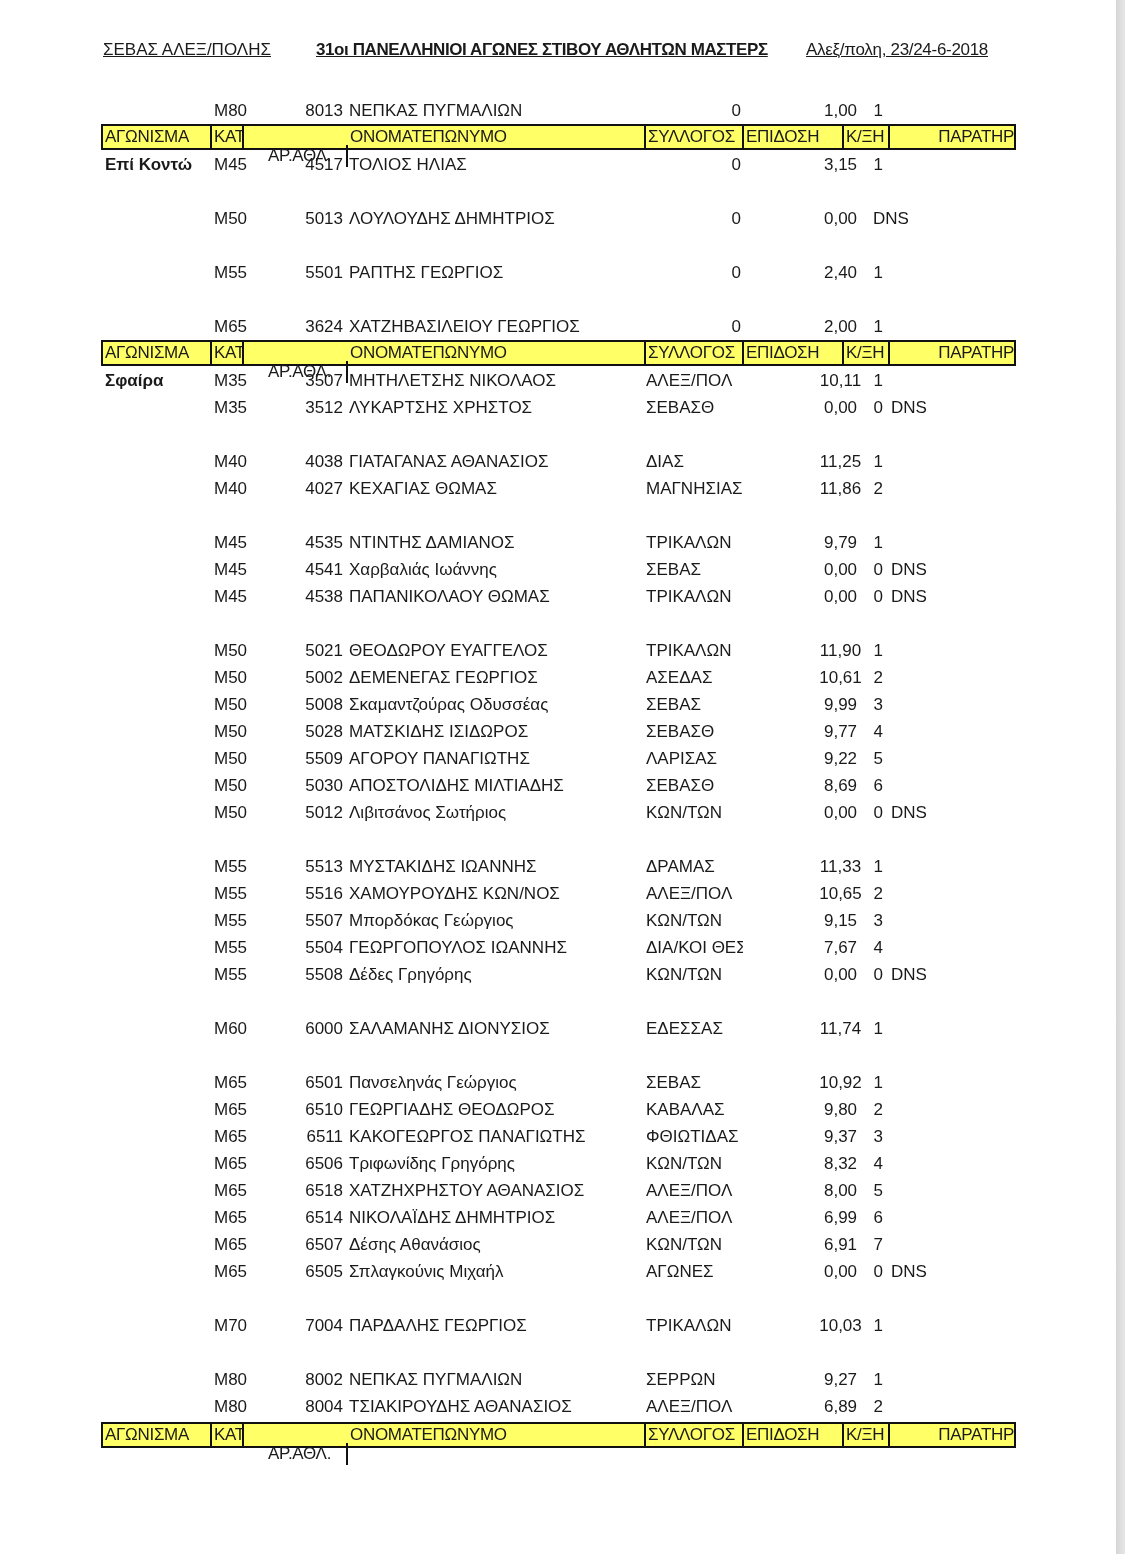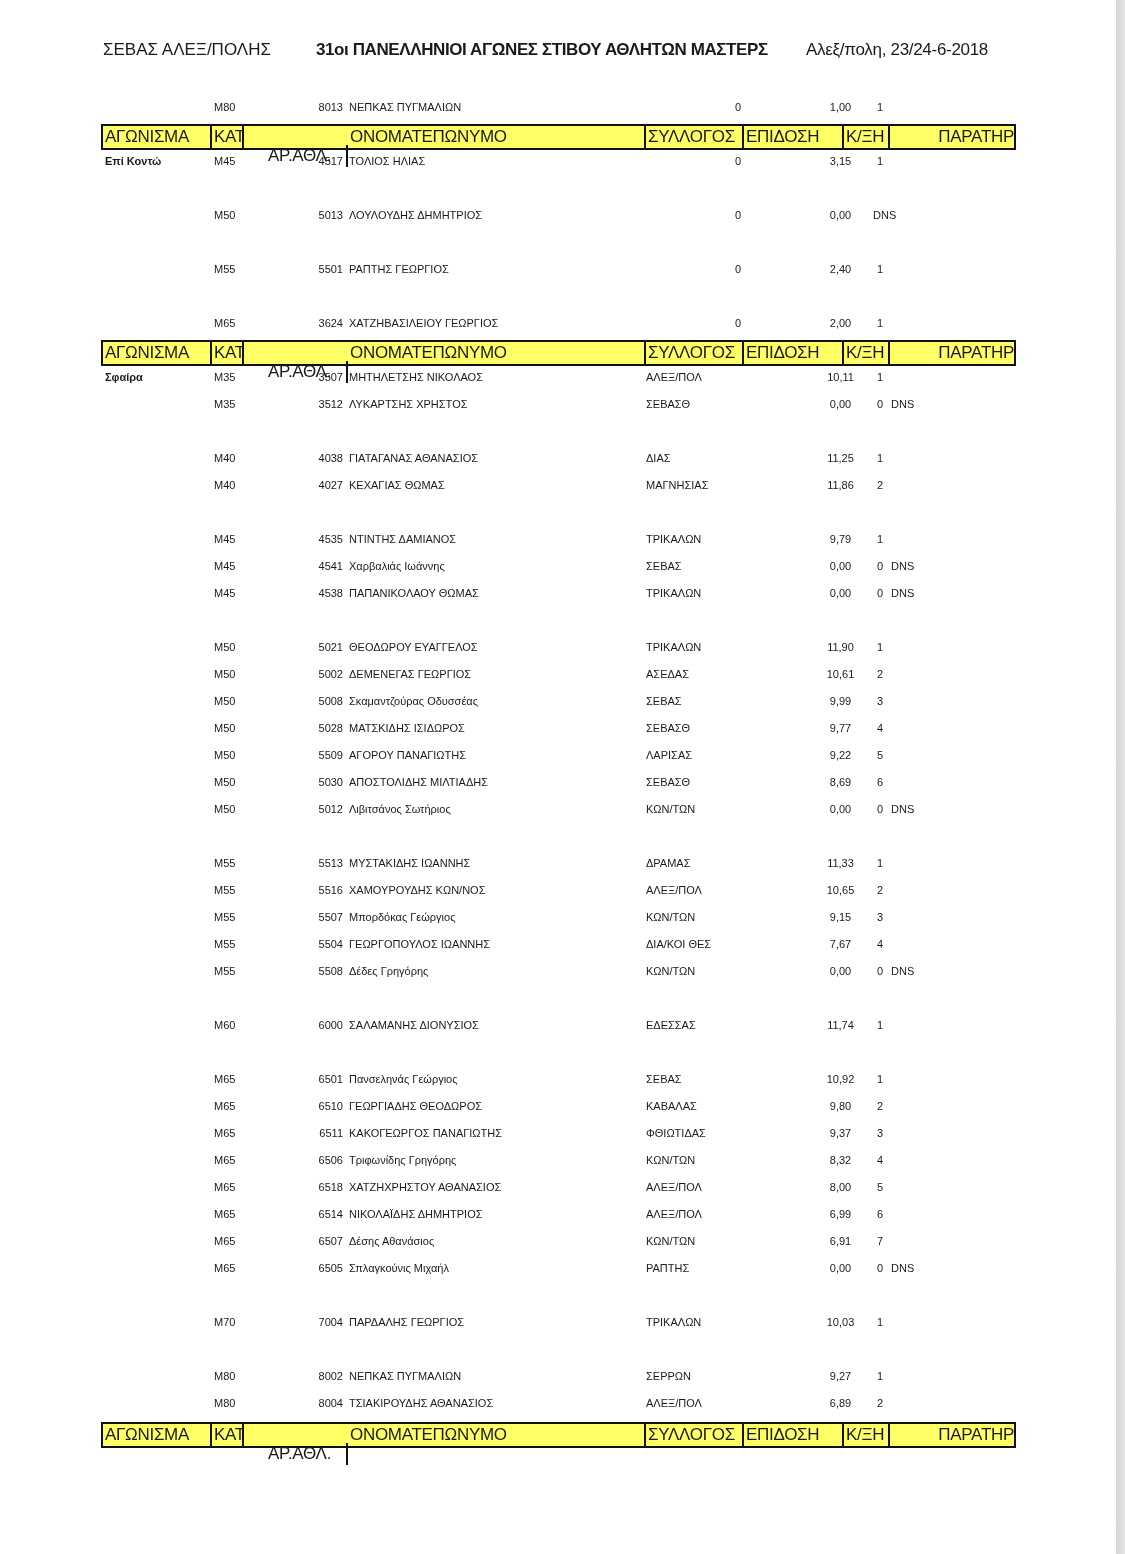"ΣΕΒΑΣ ΑΛΕΞ/ΠΟΛΗΣ" .hdr { text-decoration: none -> underline }
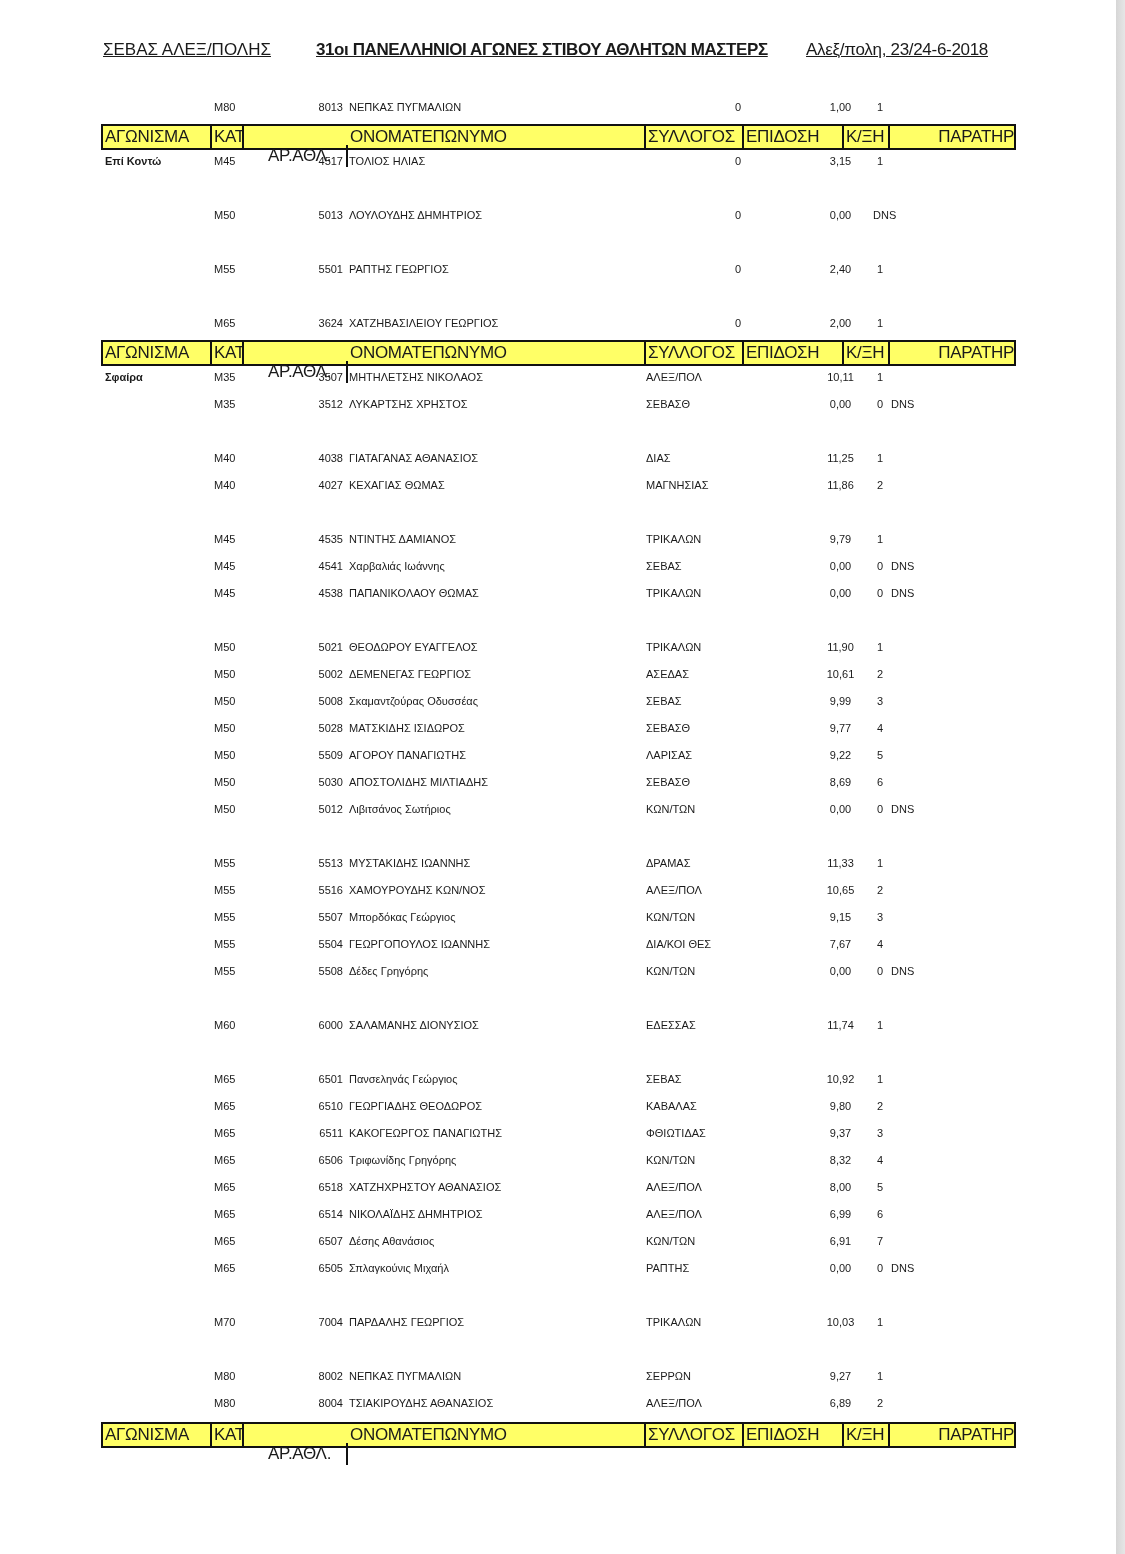"M80" .row { font-size: 11px -> 17px }
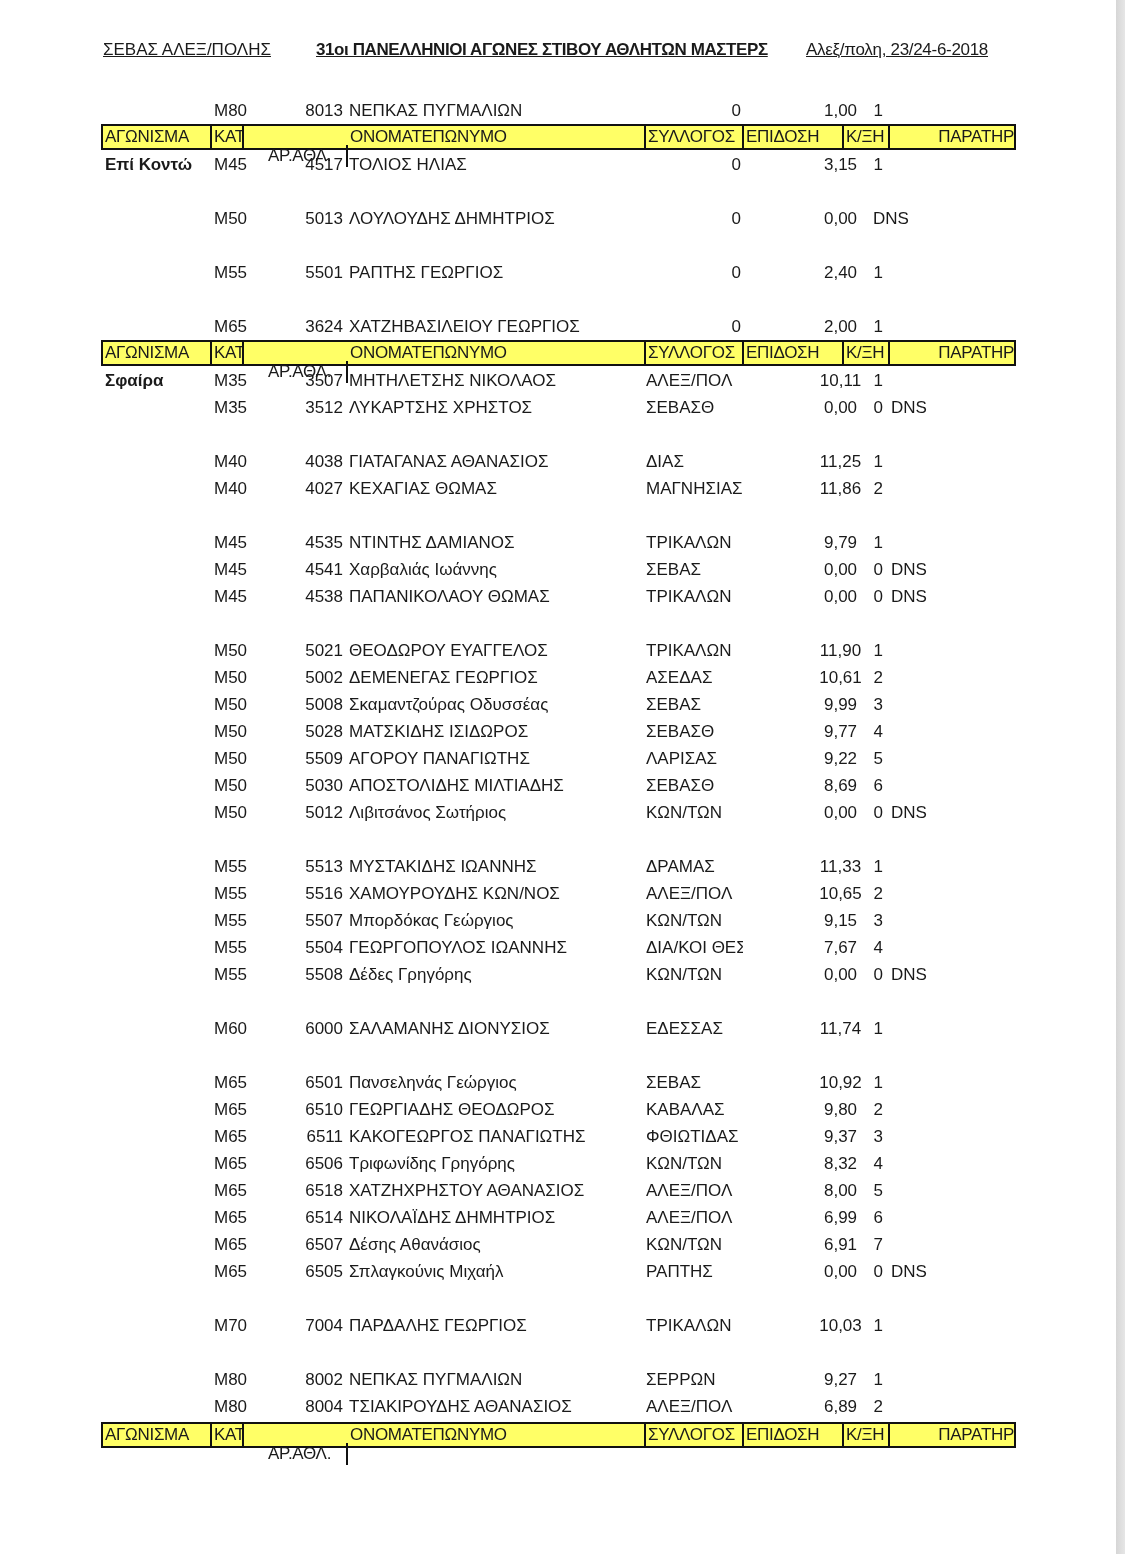"ΡΑΠΤΗΣ" span.c-club { text: ΡΑΠΤΗΣ -> ΑΓΩΝΕΣ }
